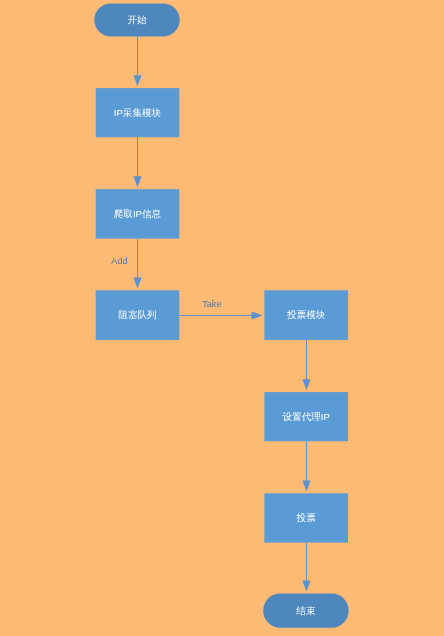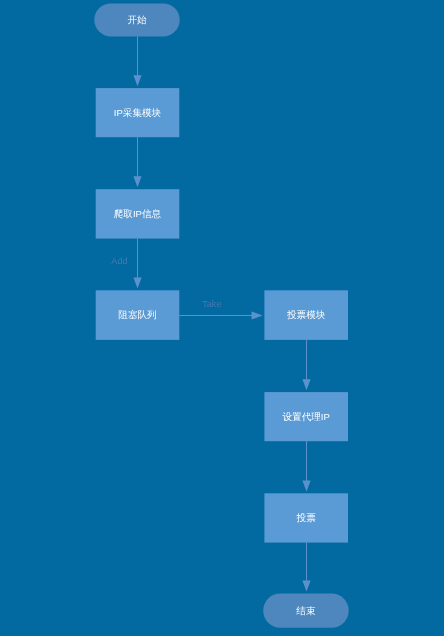"开始" #canvas { background: #0369a1 -> #fdba74 }
